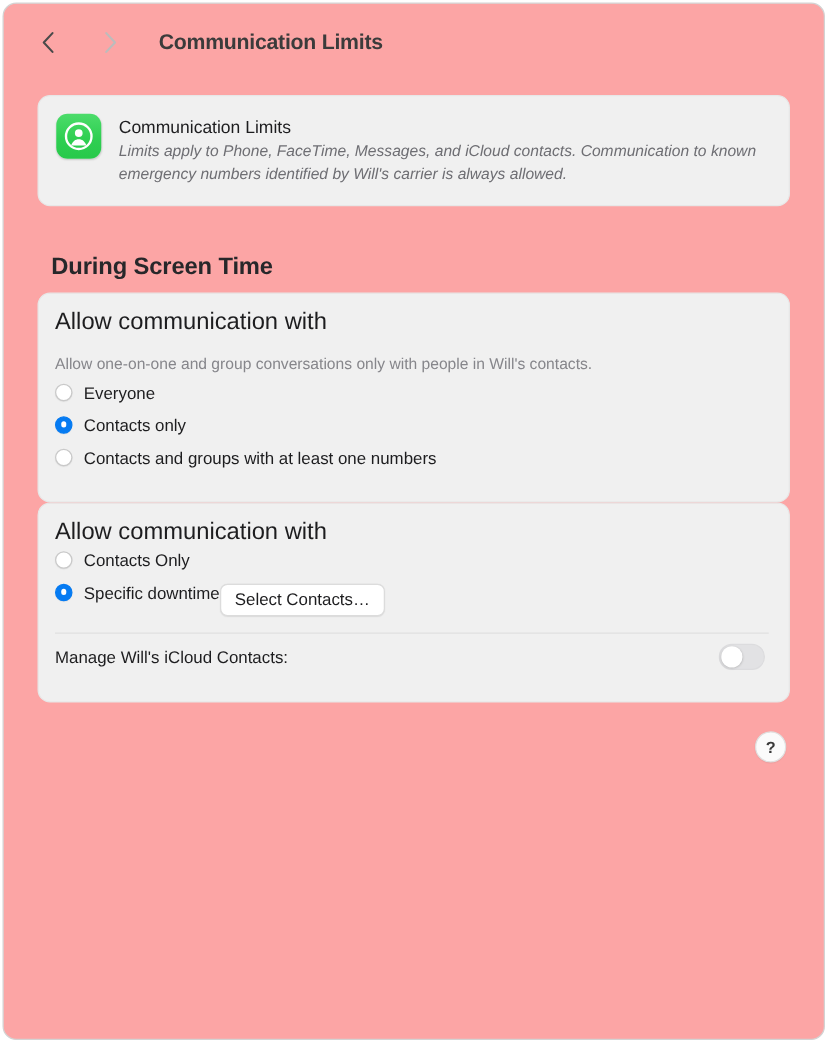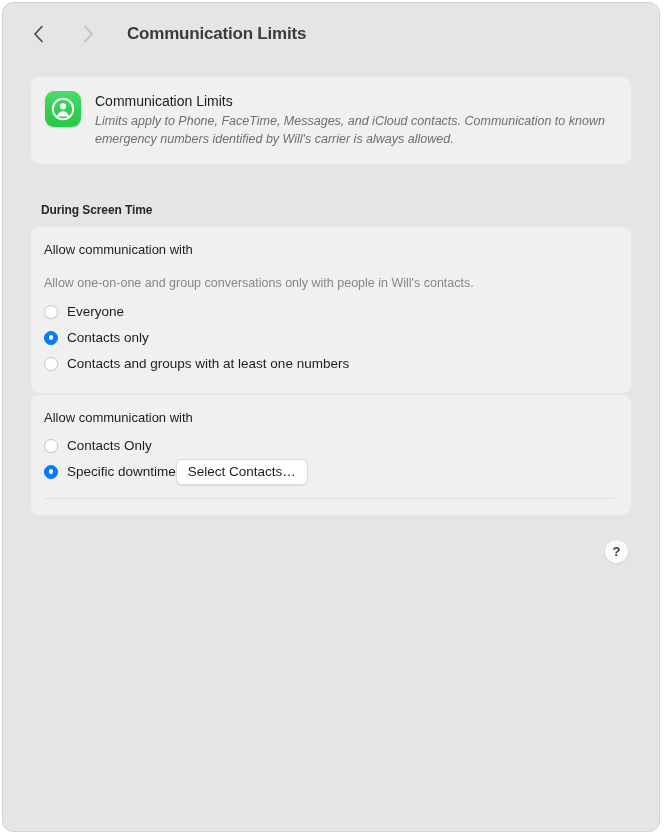"Communication Limits" .window { background: #e5e5e5 -> #fca5a5 }
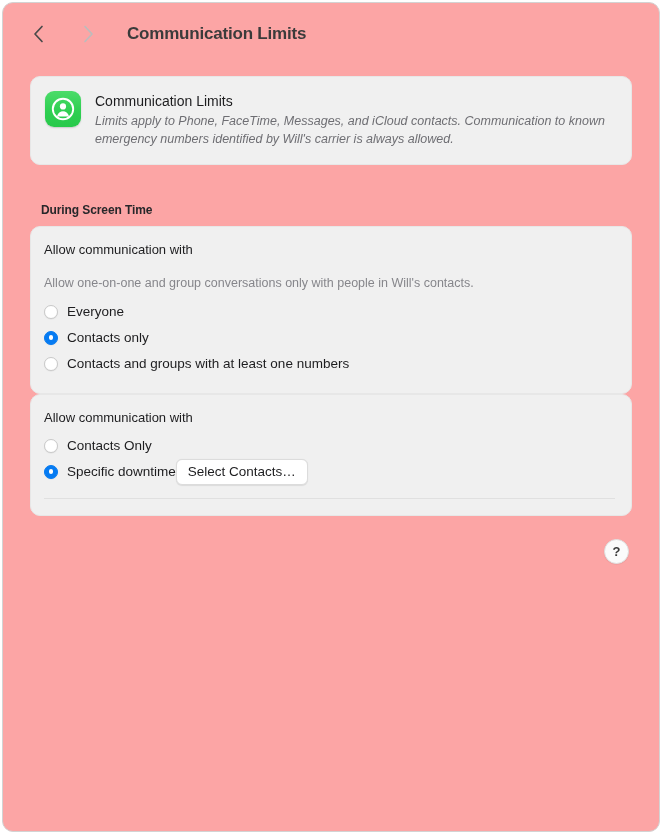"During Screen Time" .section-title { font-size: 12px -> 19px }
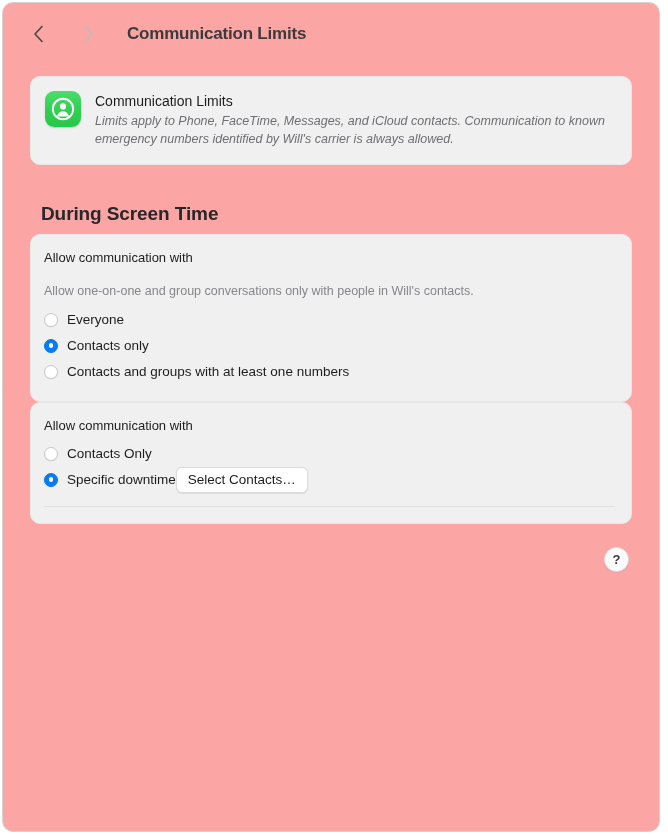"Allow communication with" .opt-heading { font-size: 13px -> 19px }
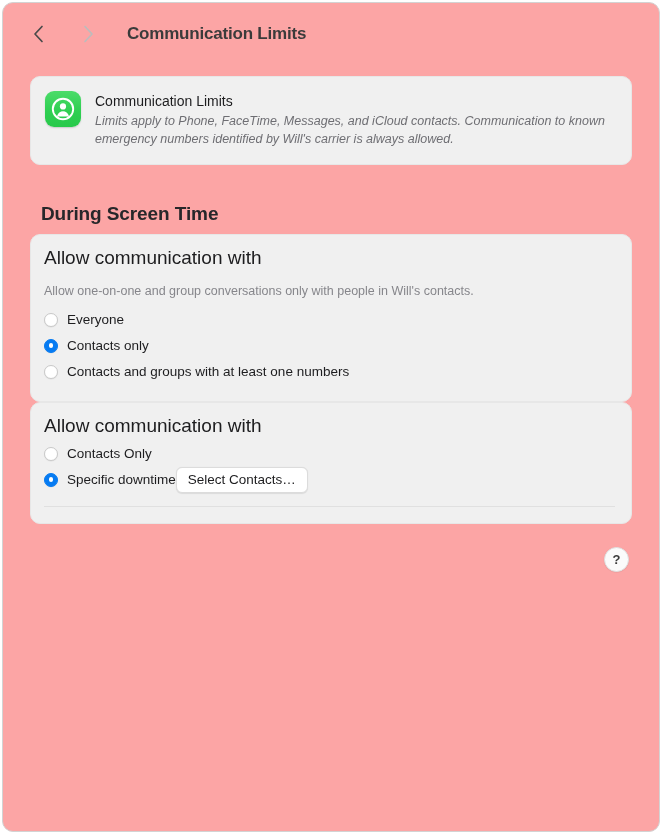"Everyone" .radio-row { align-items: center -> none }
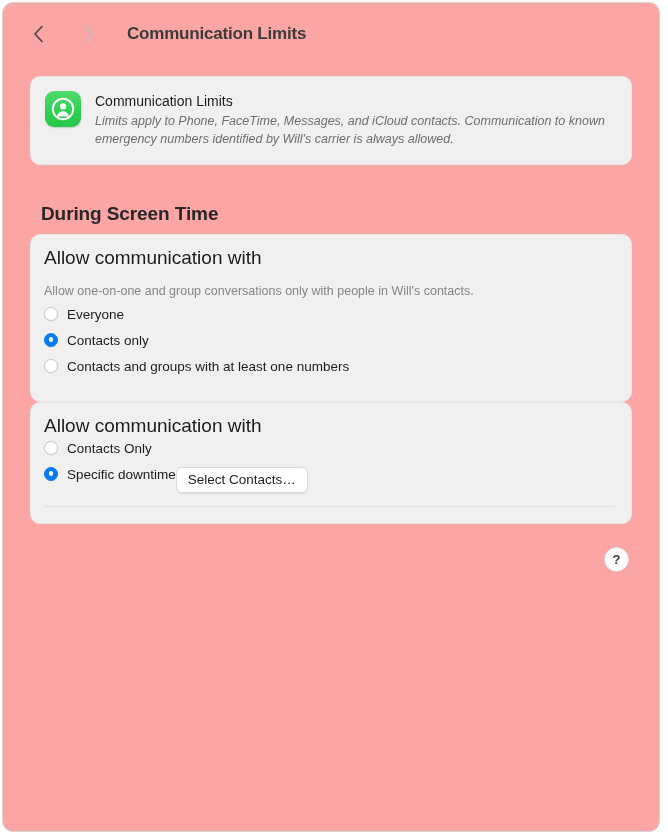"Manage Will's iCloud Contacts:" div.toggle-row { html: none -> <div> <span>Manage Will's iCloud Contacts:</span> <span> <span></span> </span> </div> }
